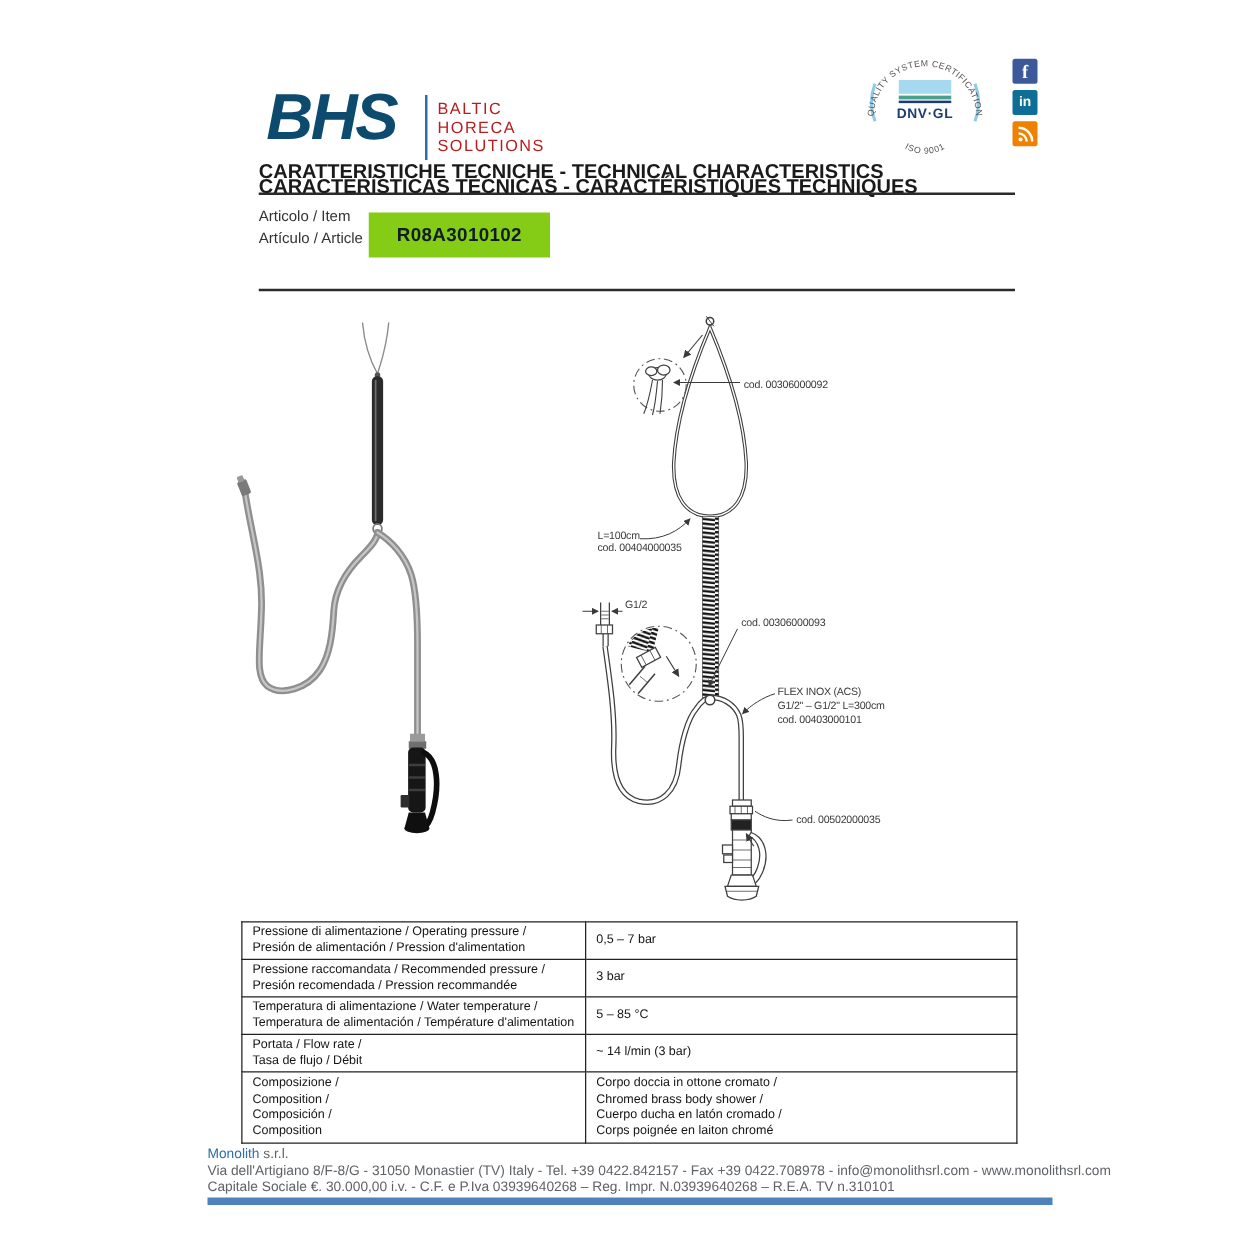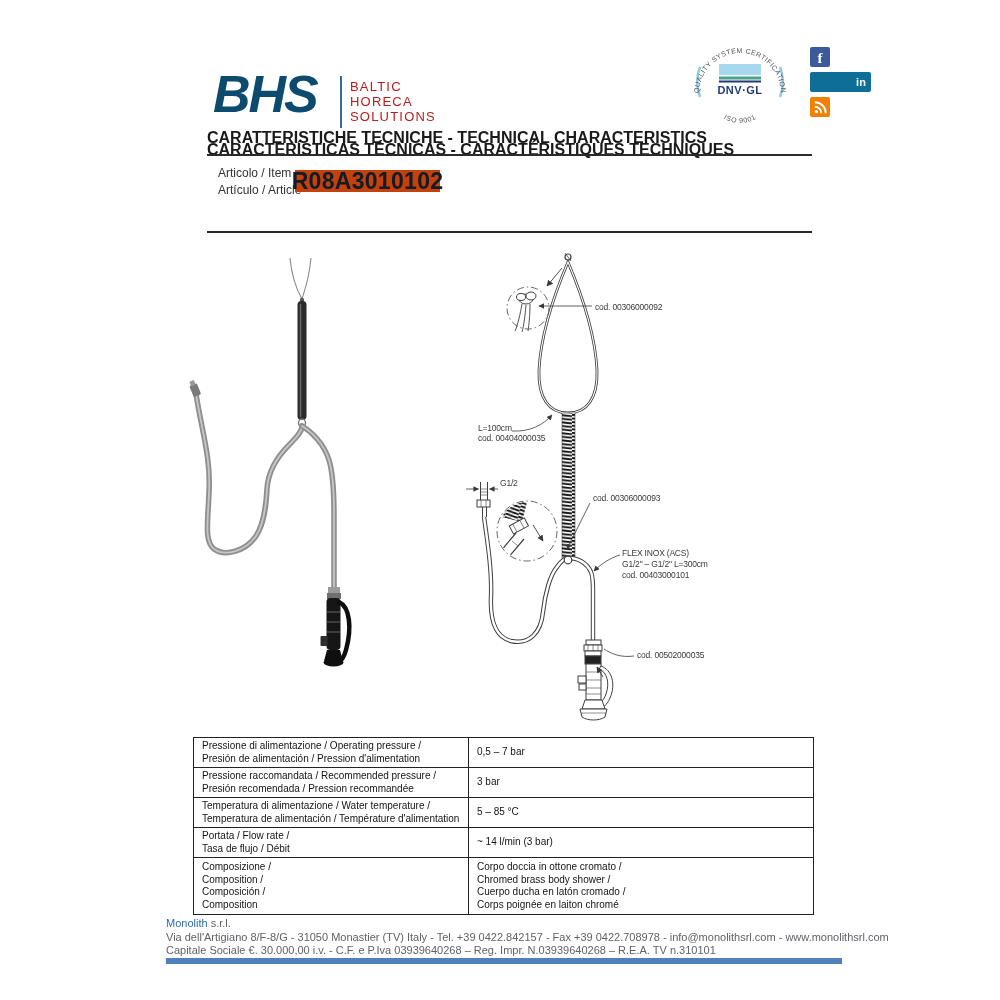"in" .btn-in { padding-left: 41px -> none }
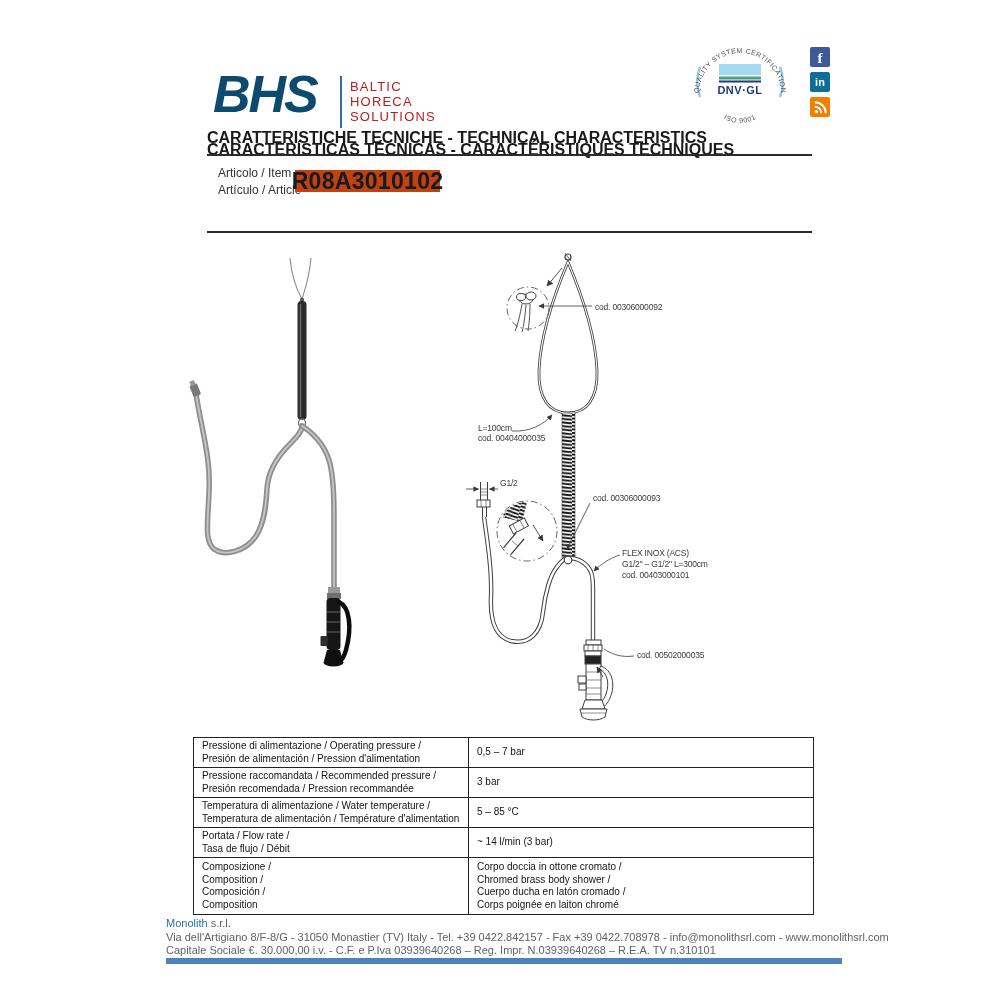"Articolo / Item" .article-label { left: 218px -> 207px }
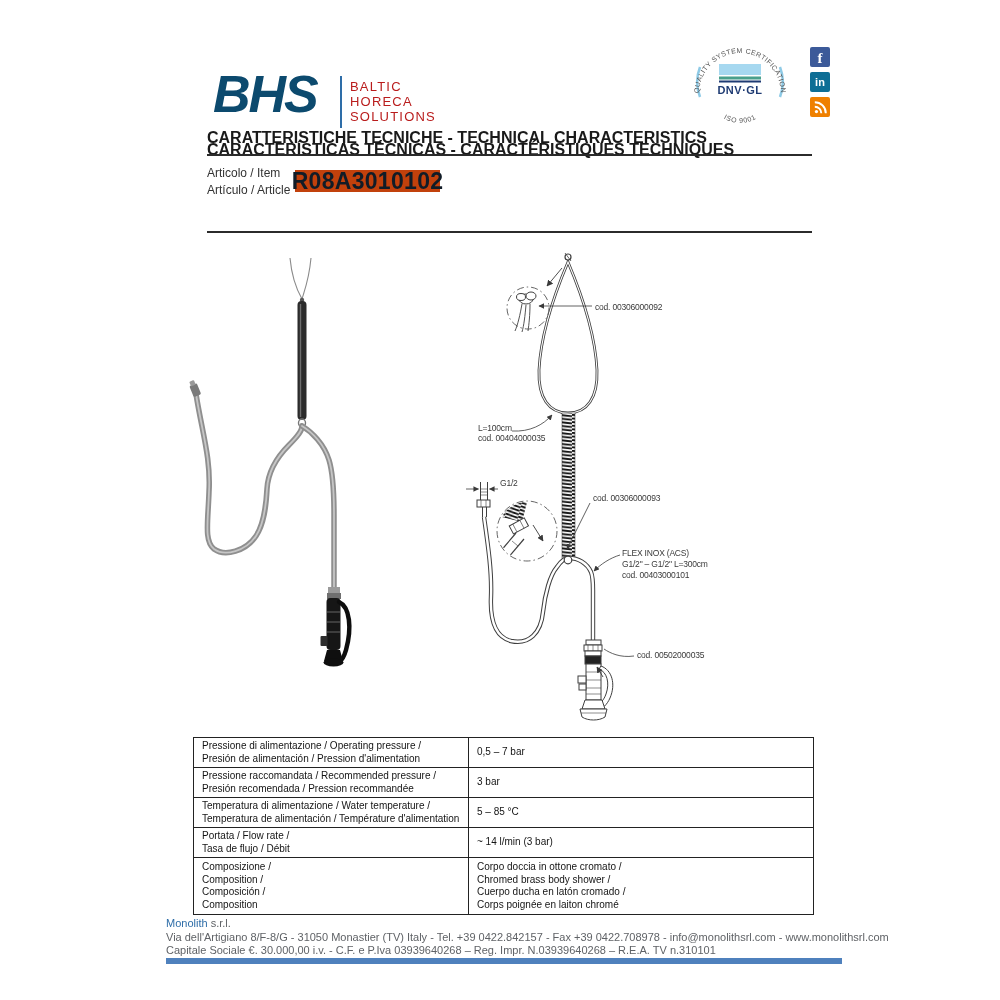"R08A3010102" .code-badge { background: #c2410c -> #84cc16; font-size: 23px -> 15px; height: 22px -> 36px }
